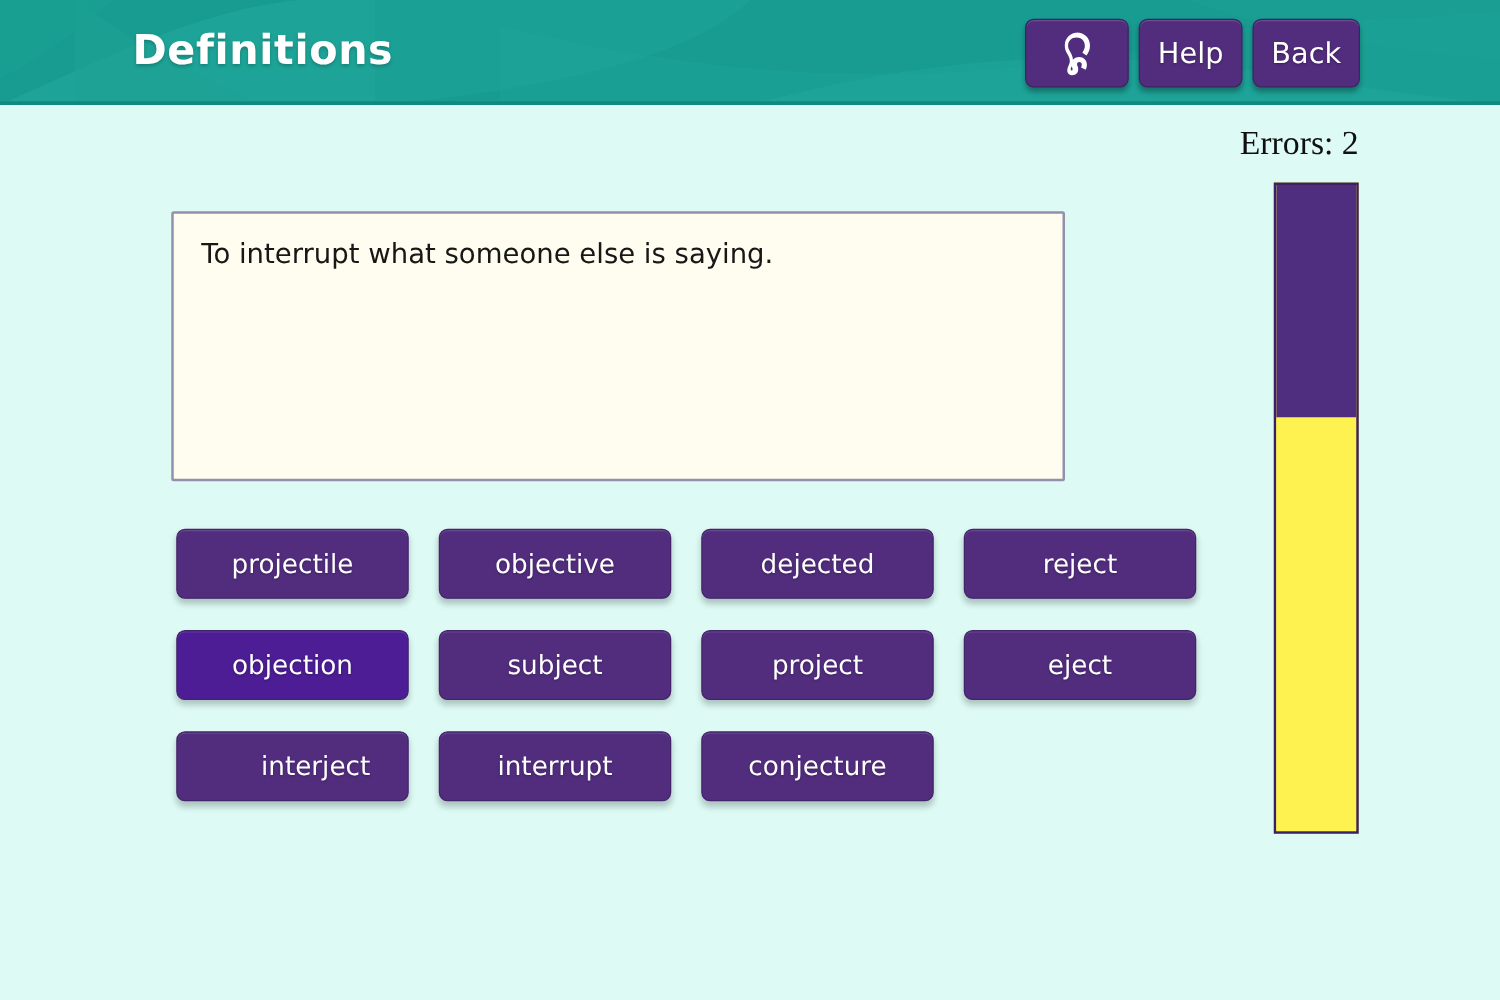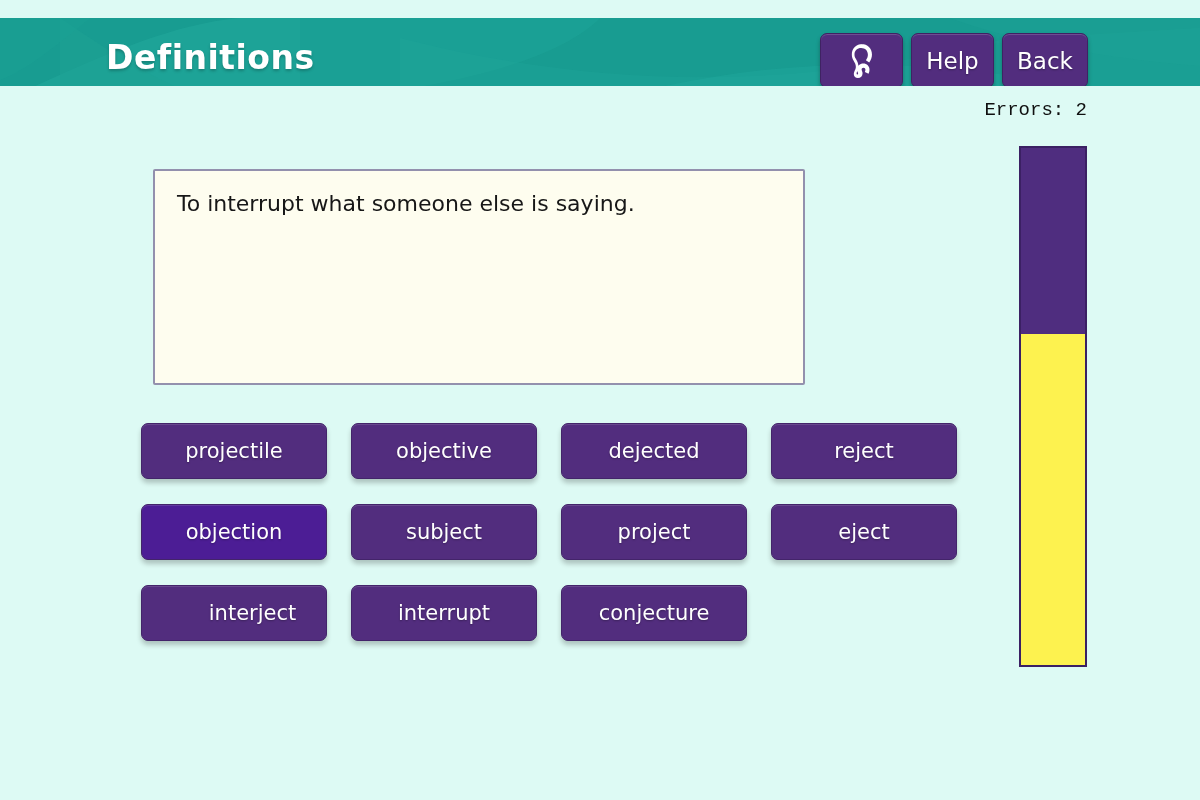"Definitions" #header { height: 68px -> 84px; margin-top: 18px -> none }
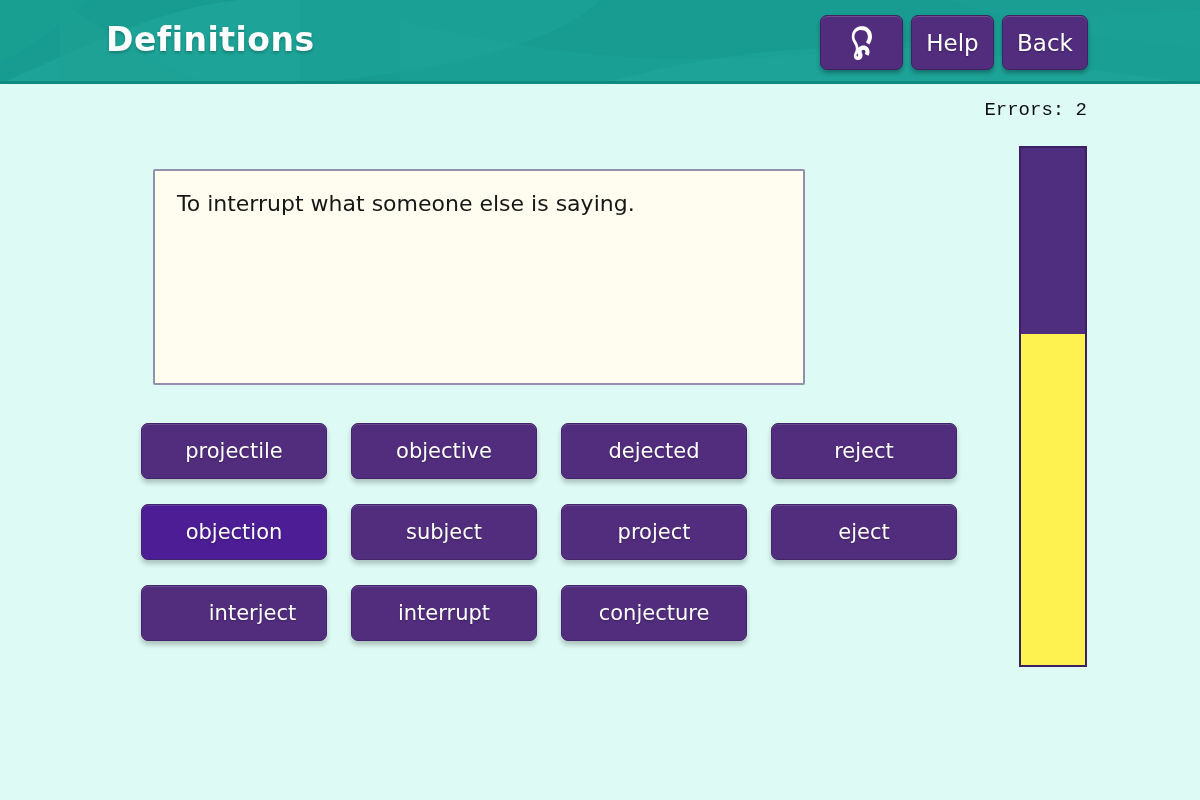"Errors: 2" #errors-label { font-family: Liberation Mono, monospace -> Liberation Serif, serif; font-size: 19px -> 27px }
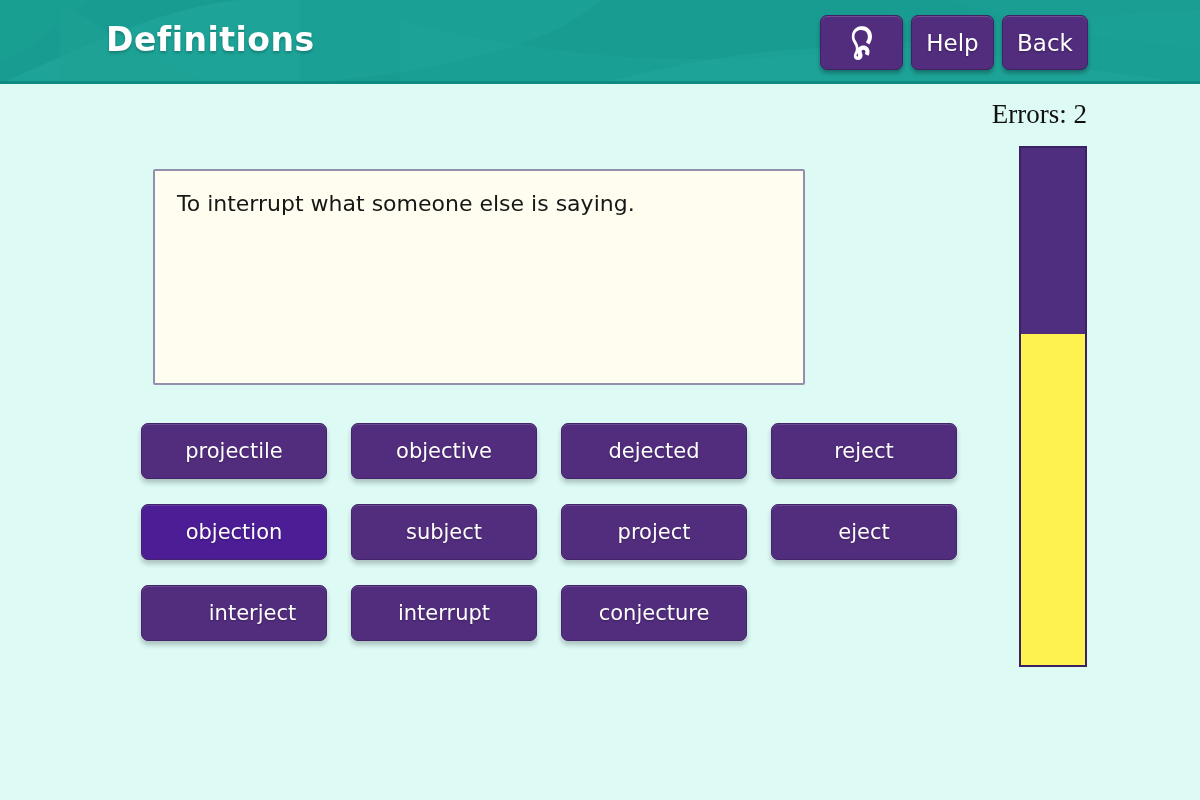"To interrupt what someone else" #definition-panel { left: 153px -> 137px; width: 652px -> 715px }
